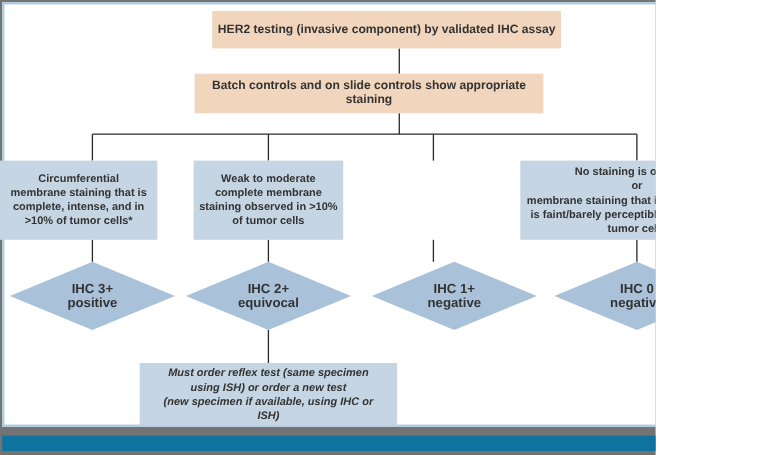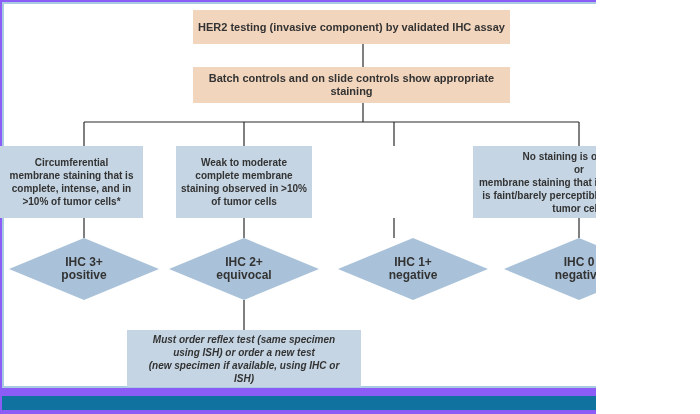"HER2 testing (invasive component) by" .page { background: #8b5cf6 -> #737373 }
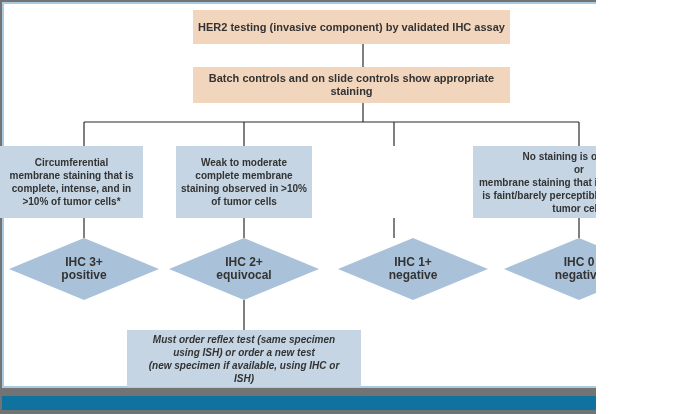"Batch controls and on slide" .box-controls { left: 193px -> 177px }
